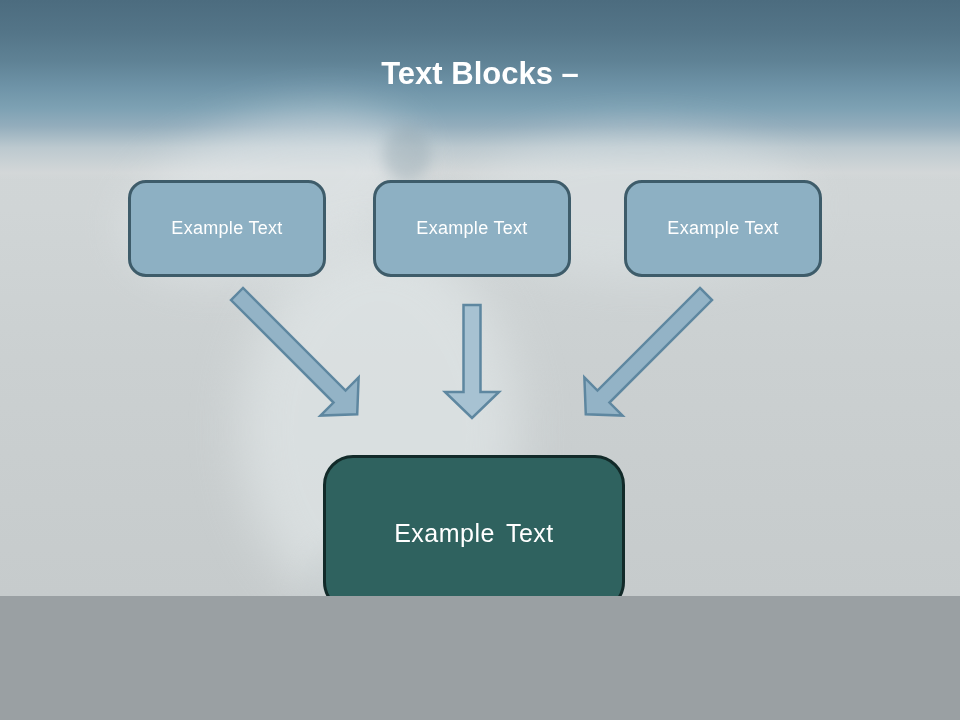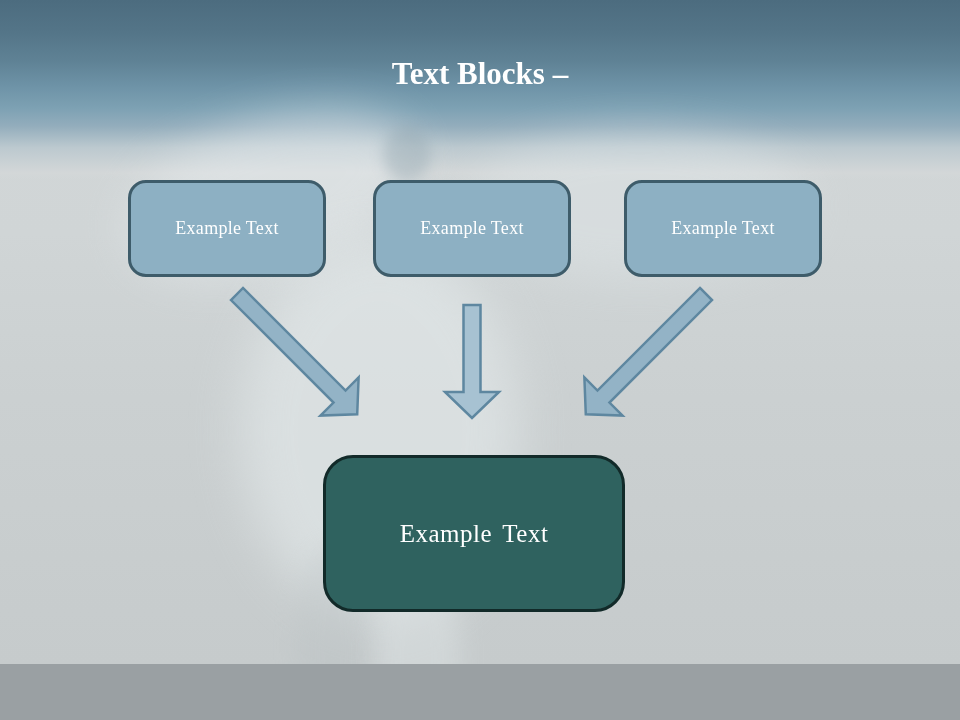"Text Blocks –" .slide { font-family: Liberation Serif, serif -> Liberation Sans, sans-serif; height: 664px -> 596px }
